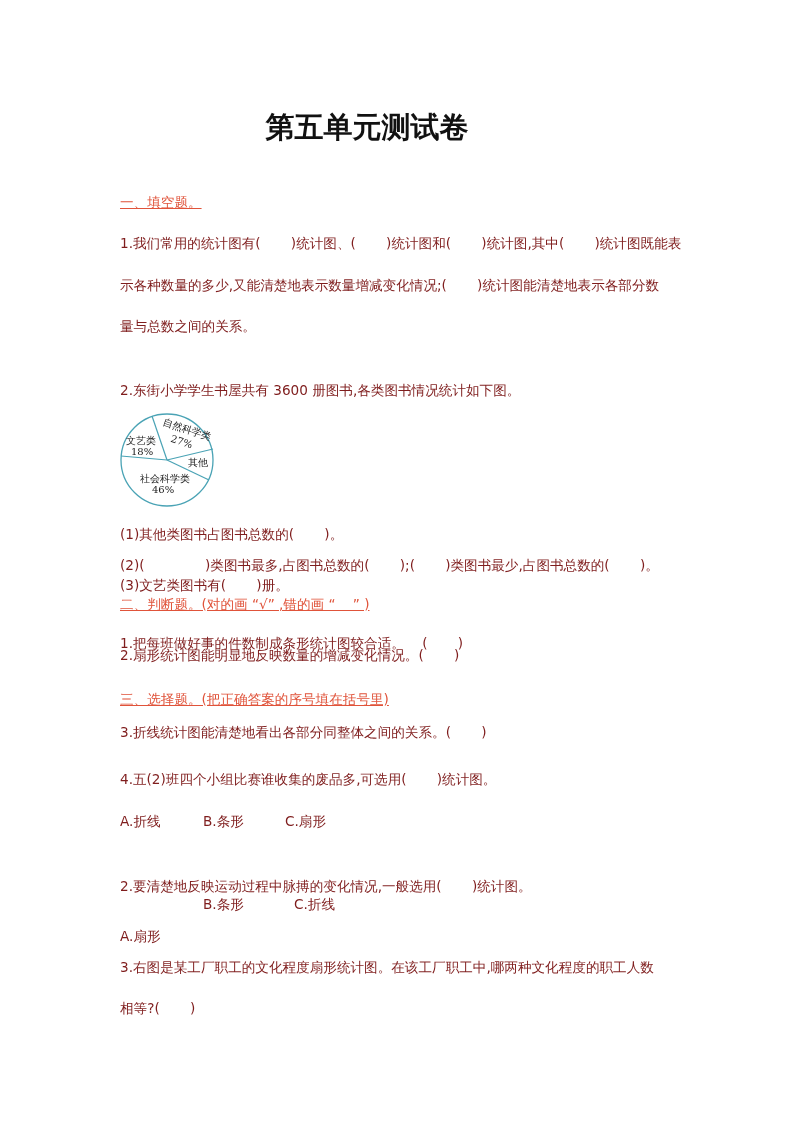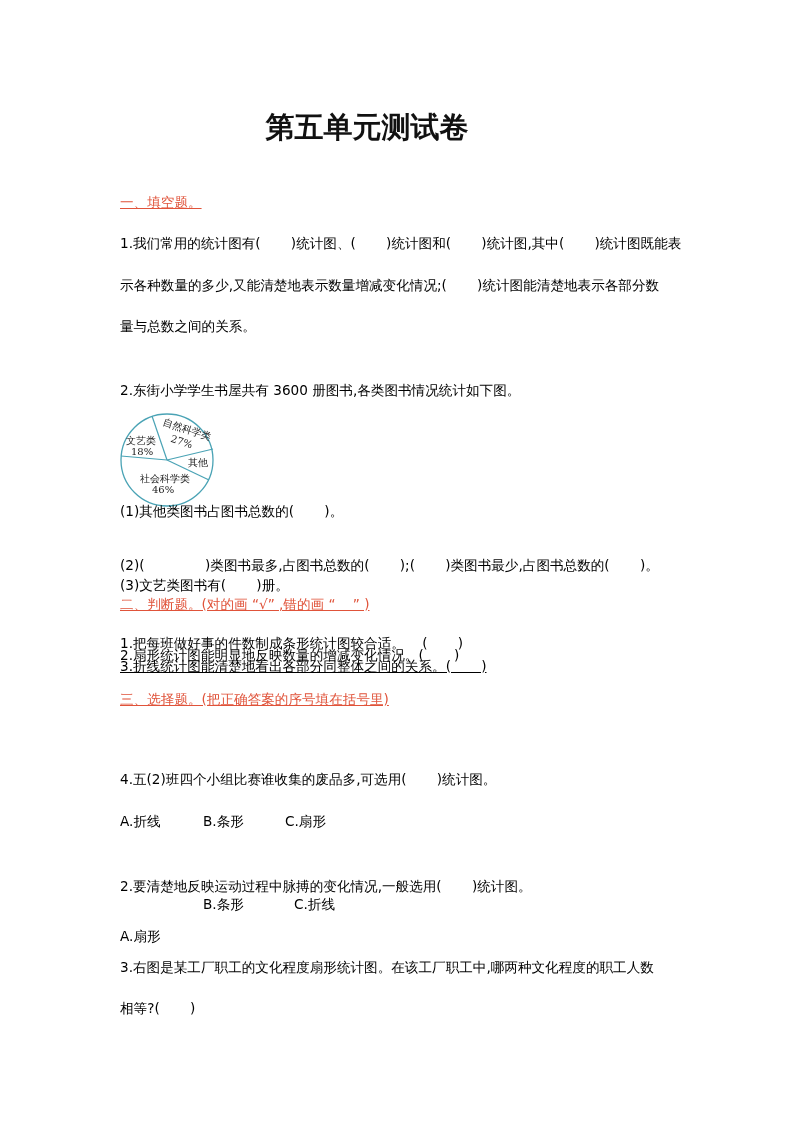"1.我们常用的统计图有( )统计图、( )统计图和( )统计图,其中(" .line { color: #000000 -> #7f1d1d }
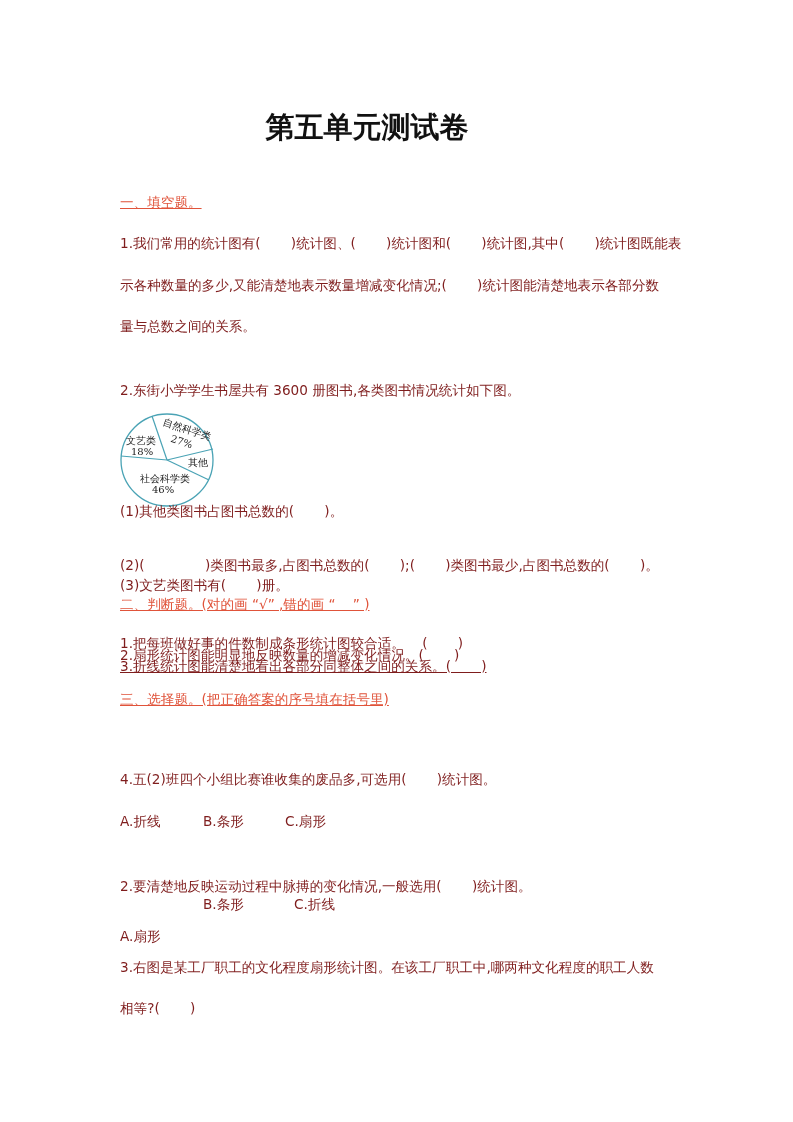"(1)其他类图书占图书总数的( )。" div.line { top: 502px -> 525px }
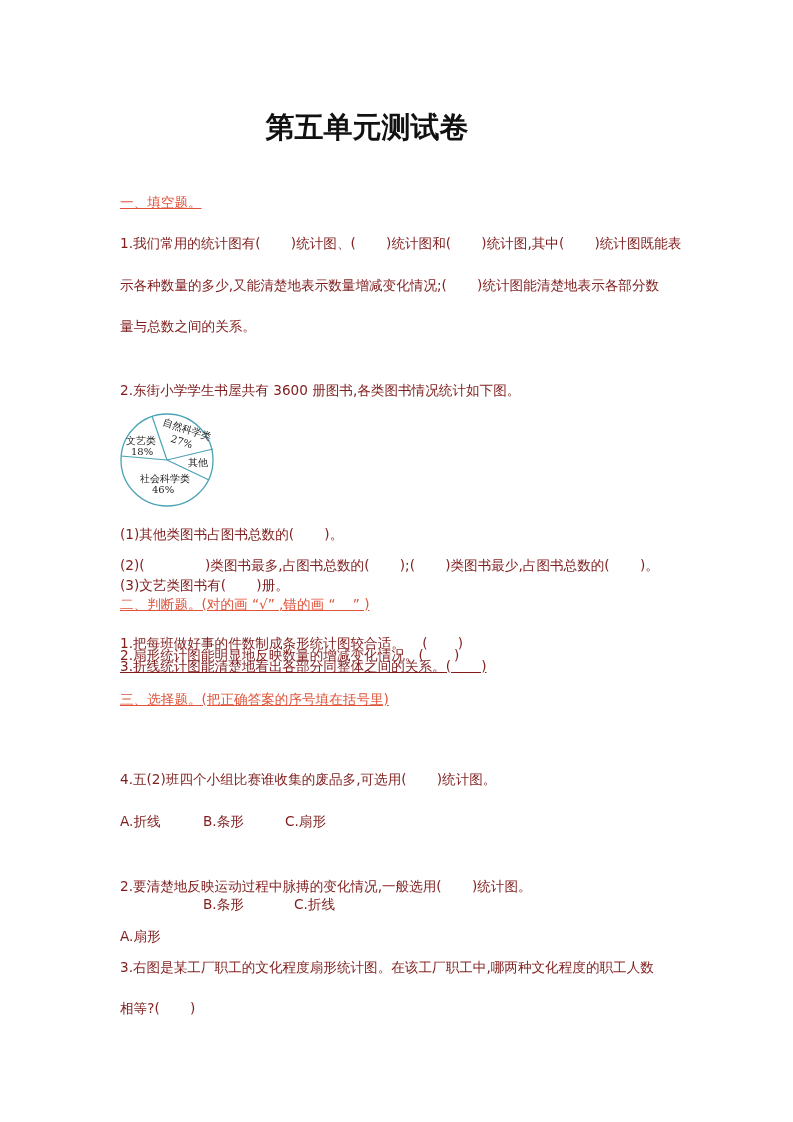"3.折线统计图能清楚地看出各部分同整体之间的关系。( )" div.line { text-decoration: underline -> none; top: 657px -> 723px }
